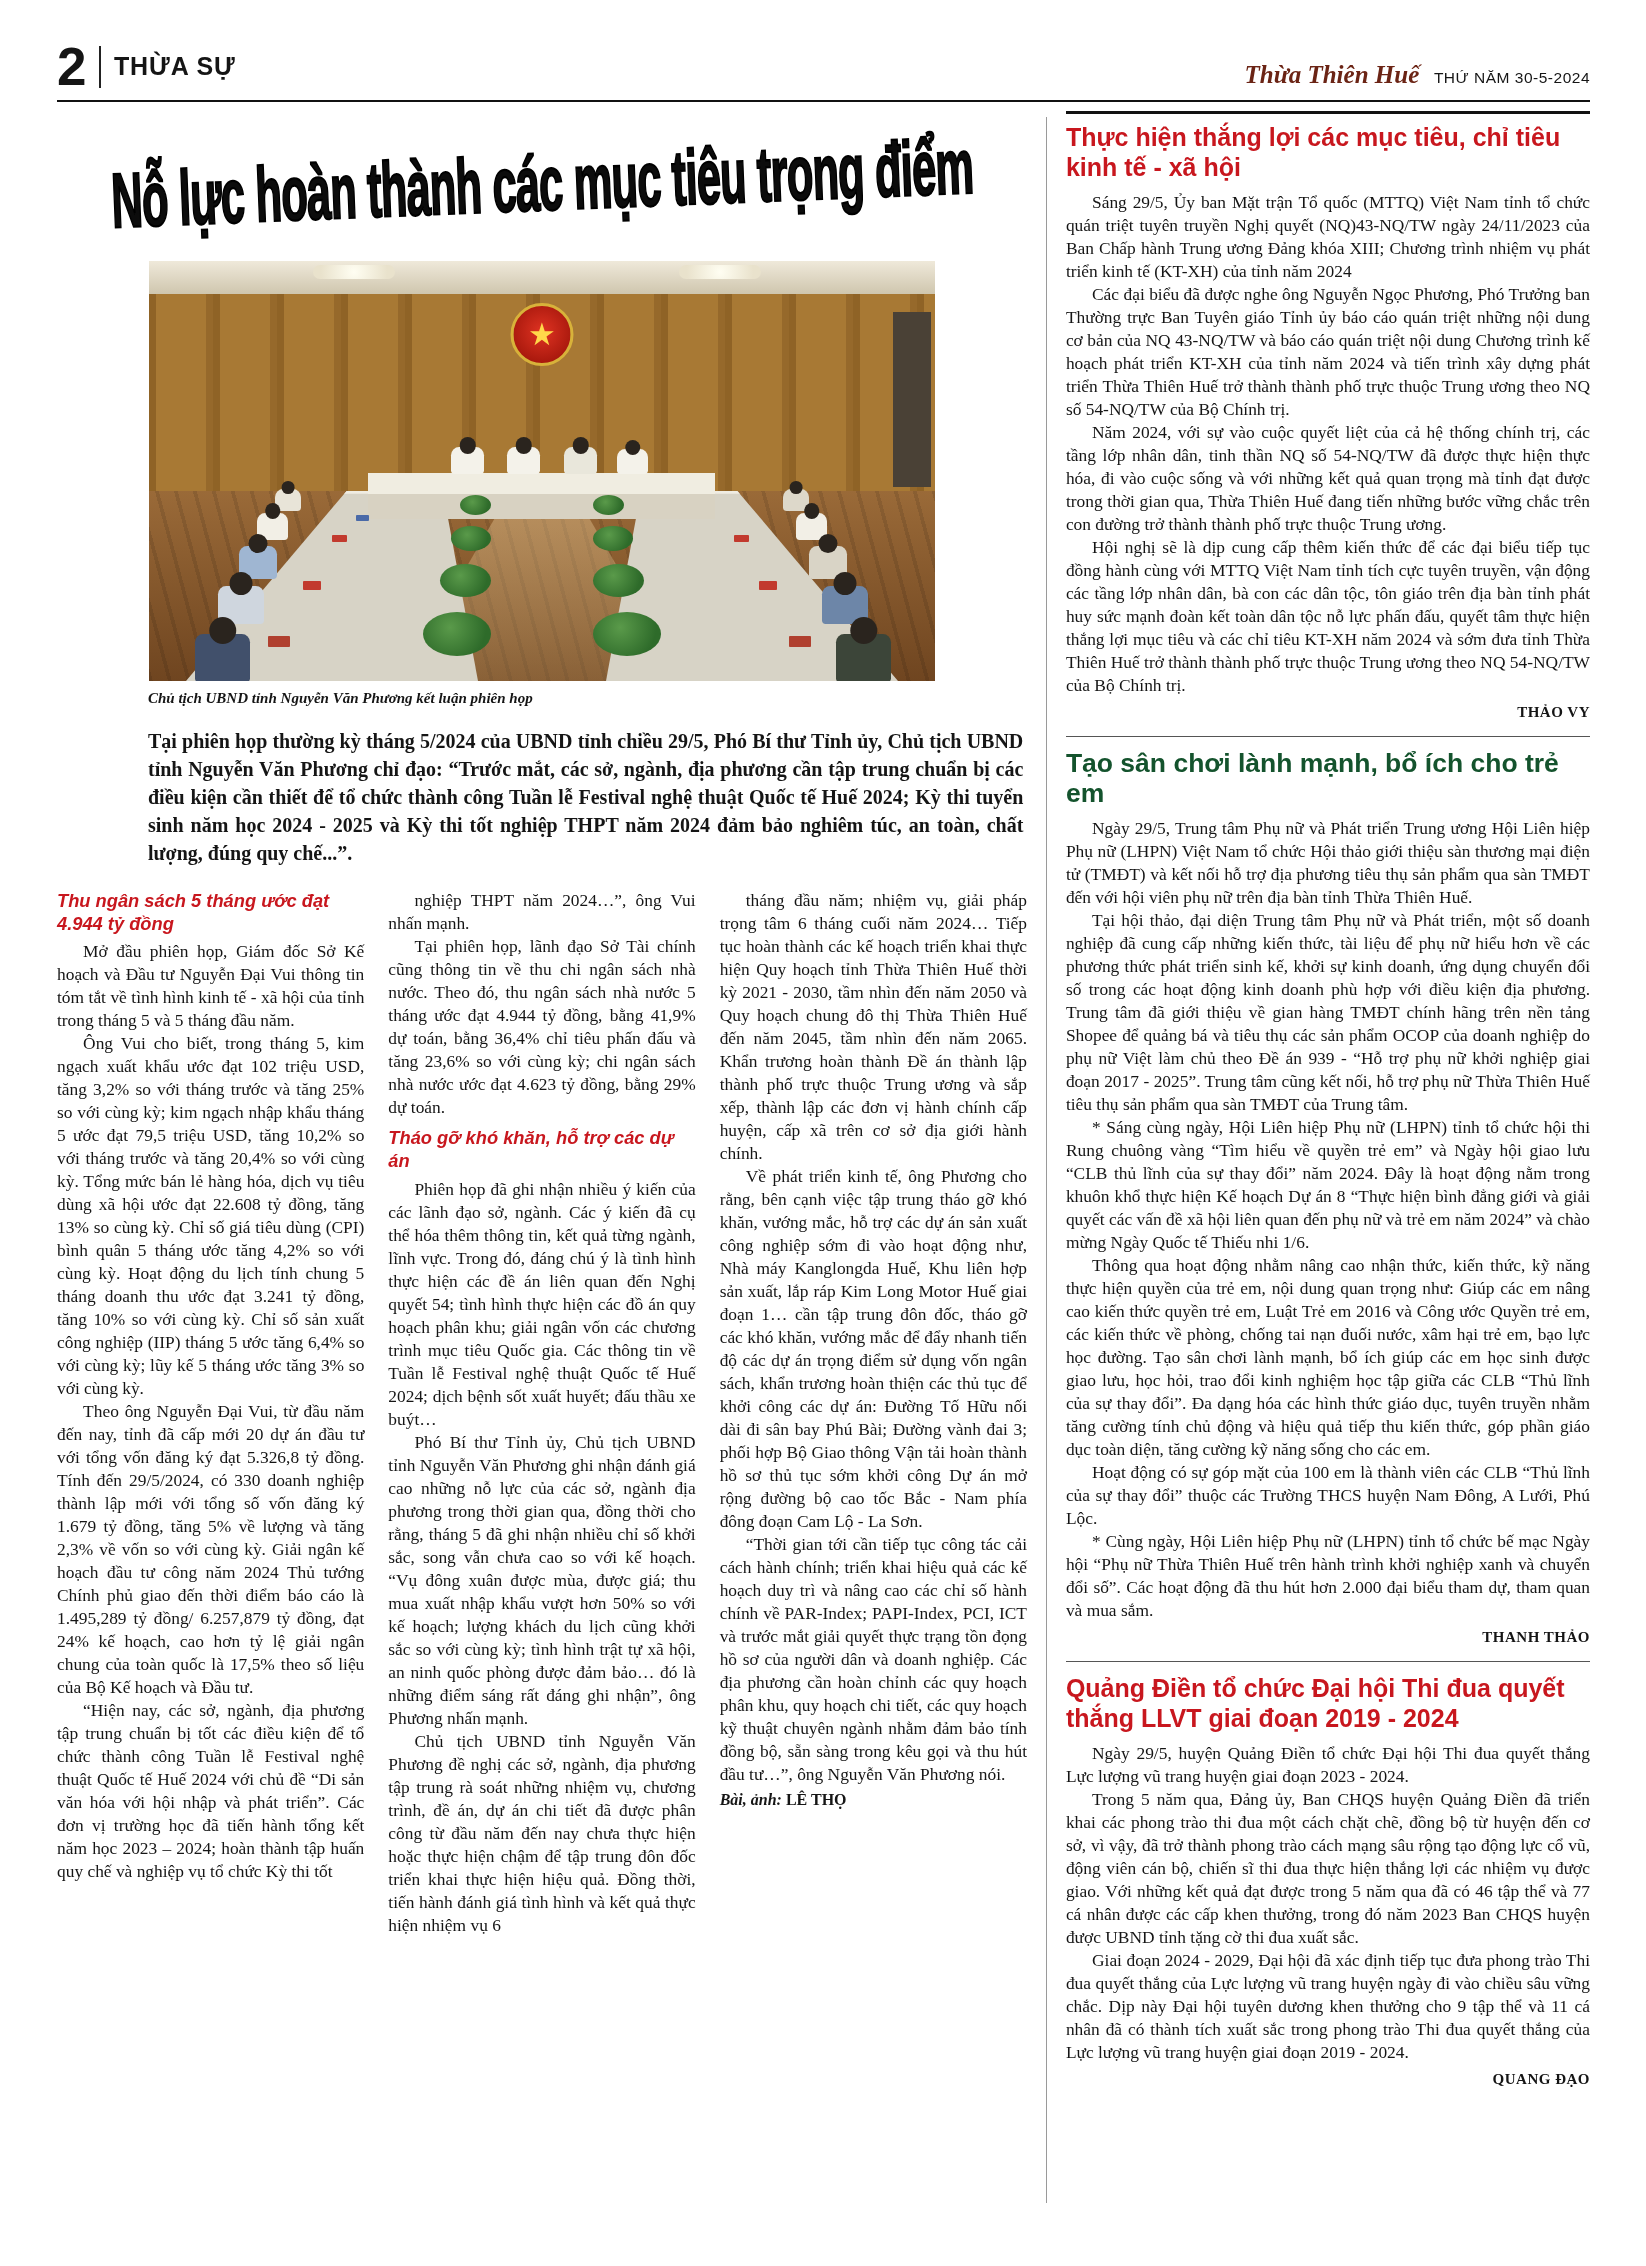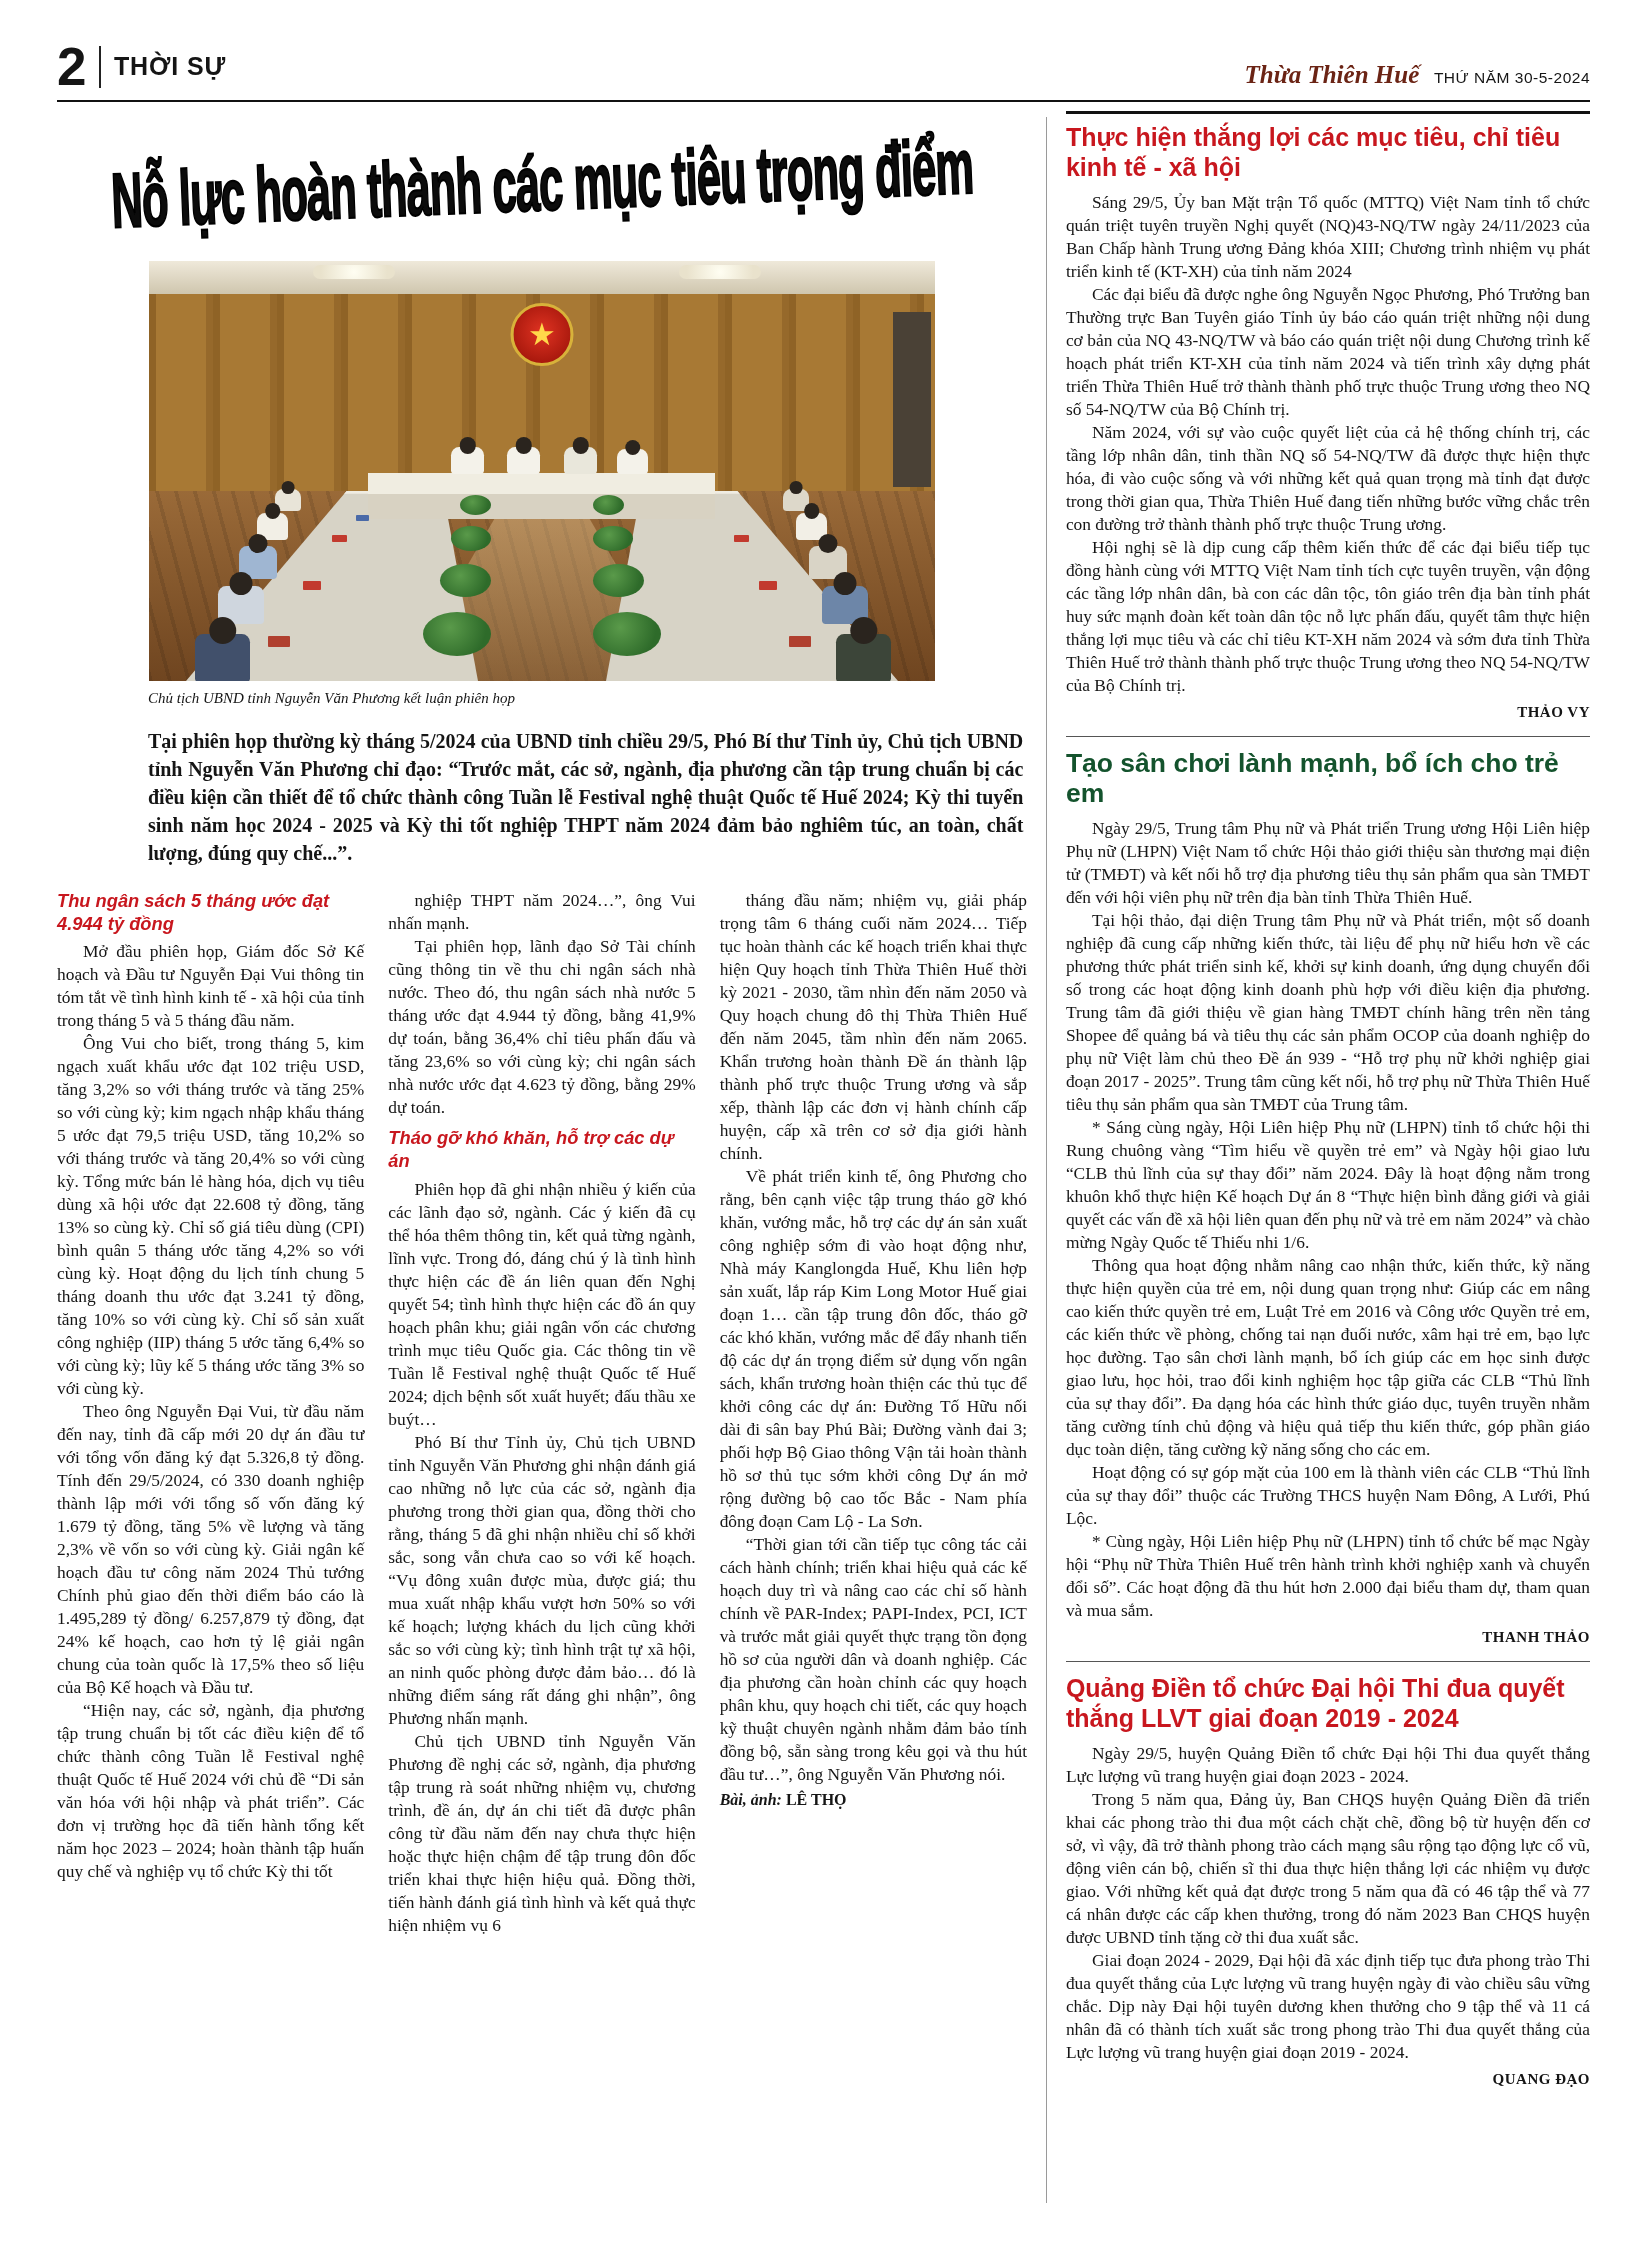"THỜI SỰ" span.section { text: THỜI -> THỪA }
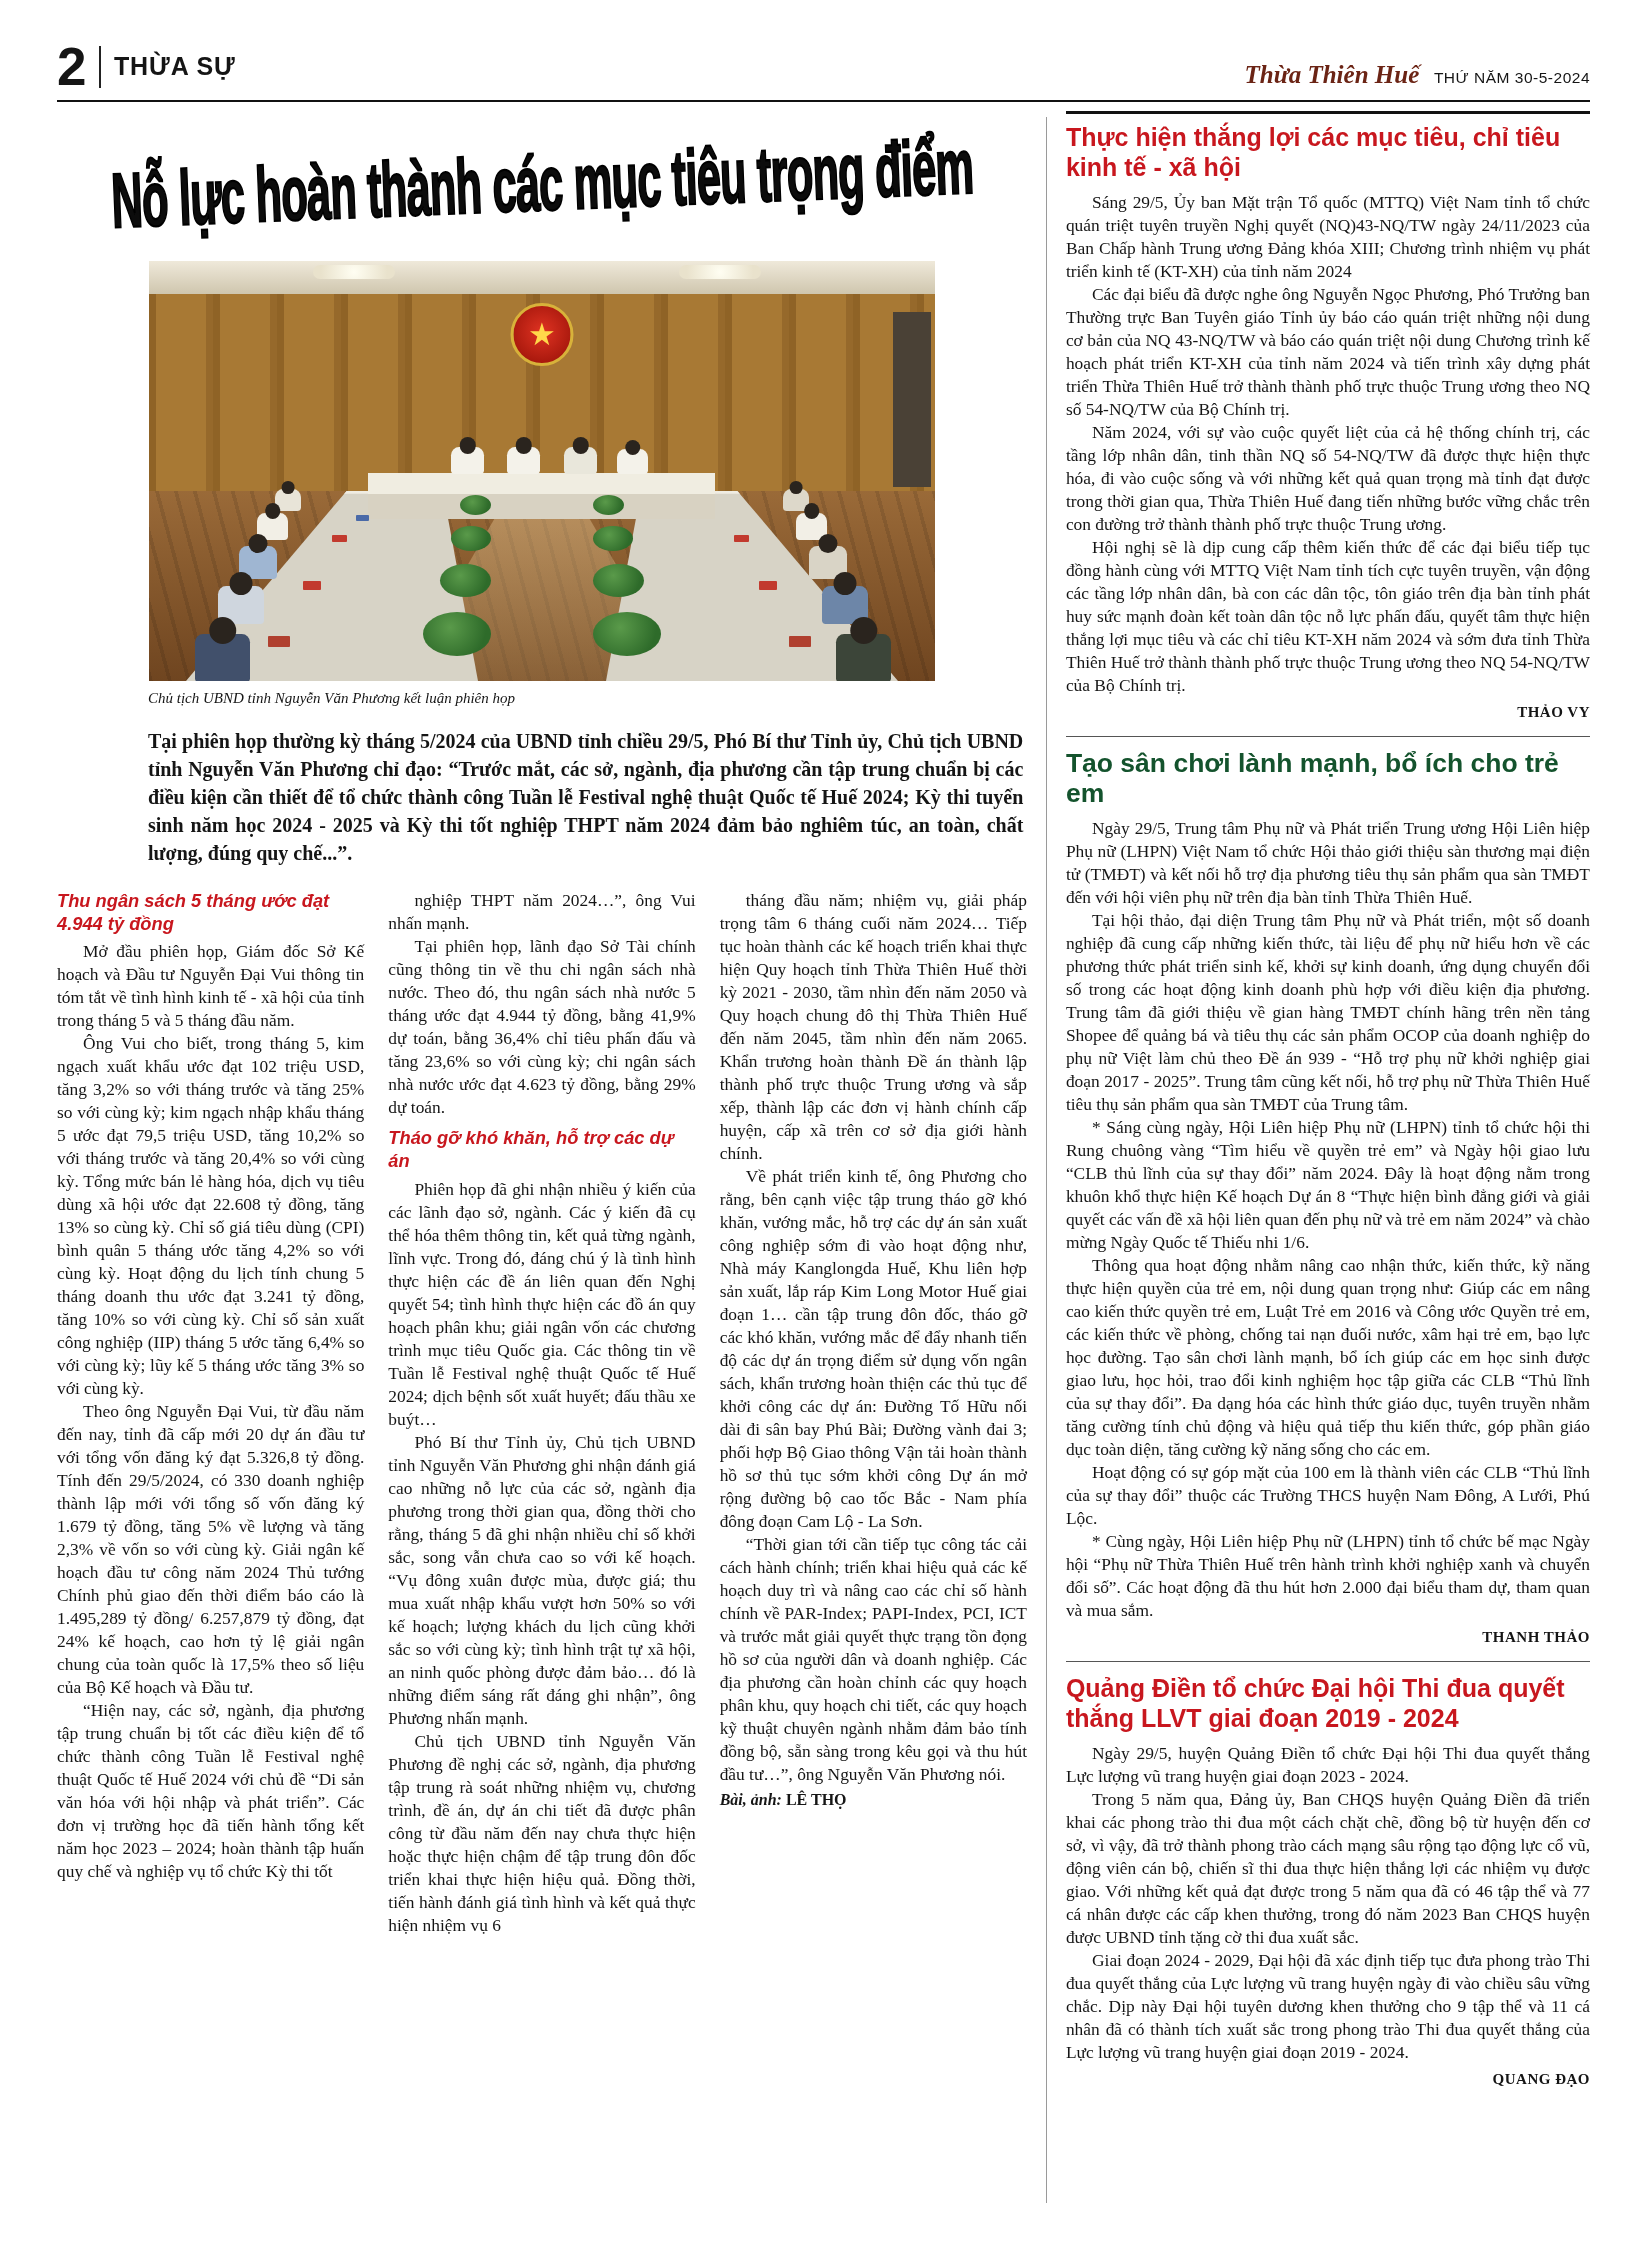"Chủ tịch UBND tỉnh Nguyễn Văn Phương kết" .ph-caption { font-weight: normal -> bold }
